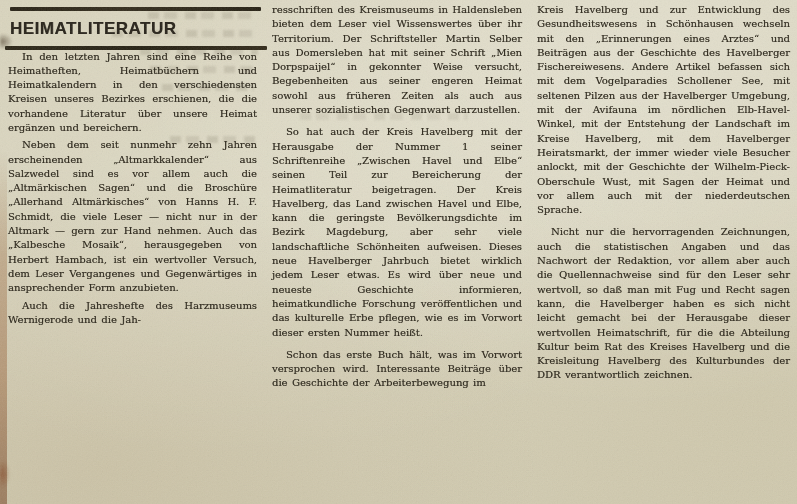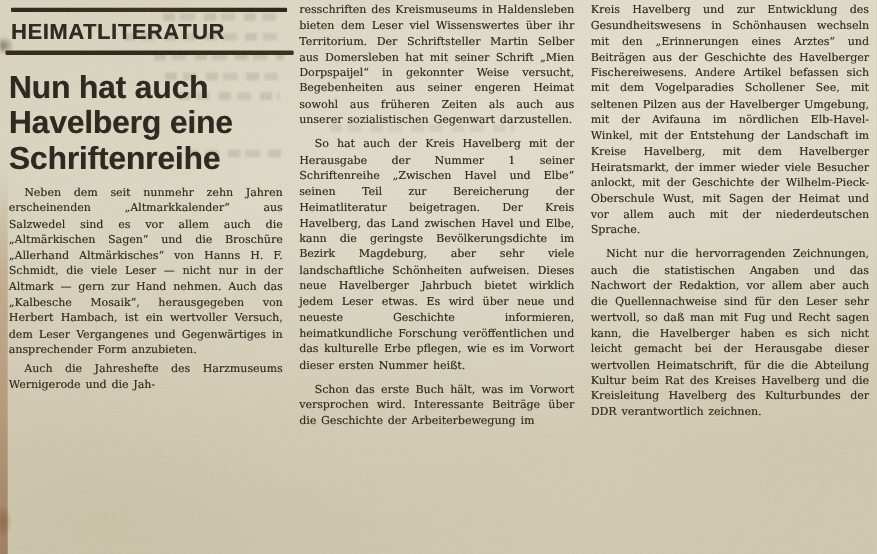"HEIMATLITERATUR" .kicker { font-size: 20px -> 17px }
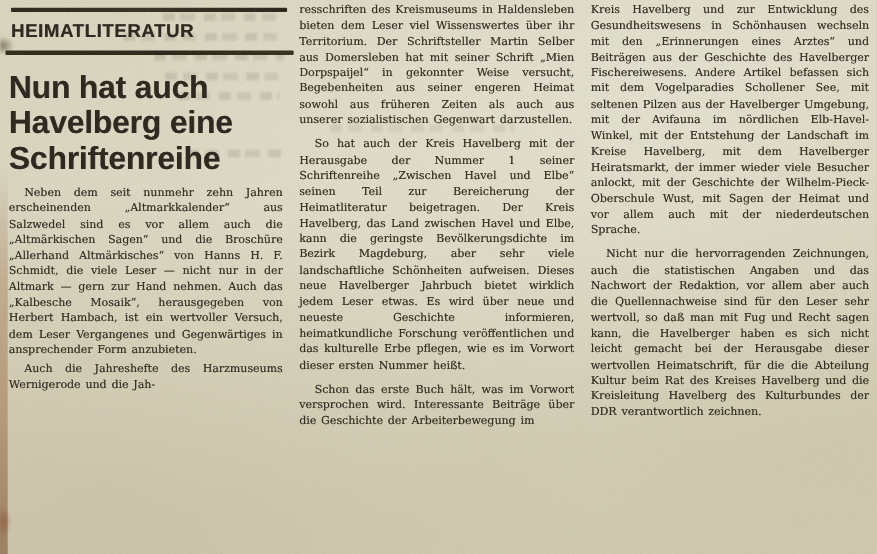"In den letzten Jahren sind" p.para { html: none -> <p>In den letzten Jahren sind eine Reihe von Heimatheften, Heimatbüchern und Heimatkalendern in den verschiedensten Kreisen unseres Bezirkes erschienen, die die vorhandene Literatur über unsere Heimat ergänzen und bereichern.</p> }
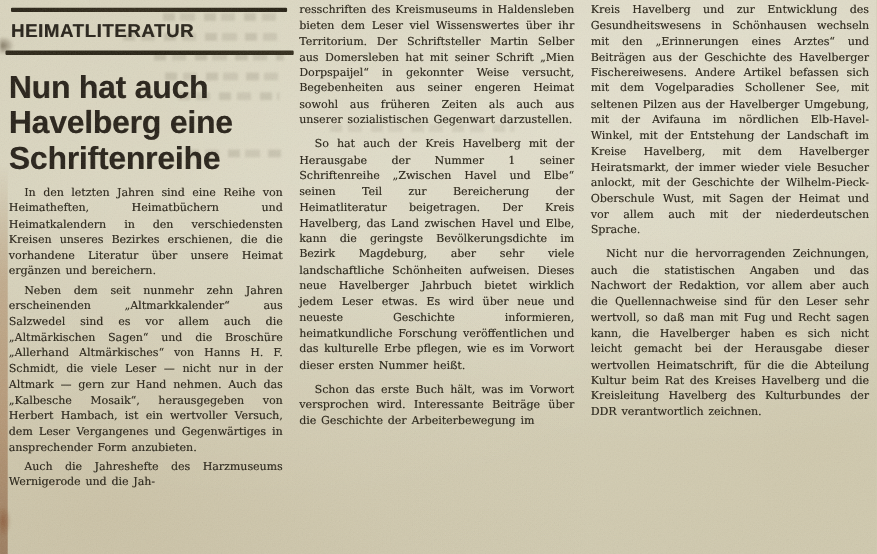"Nun hat auch" h1.headline { html: <h1> <span>Nun hat auch</span> <span>Havelberg eine</span> <span>Schriftenreihe</span> </h1> -> none }
